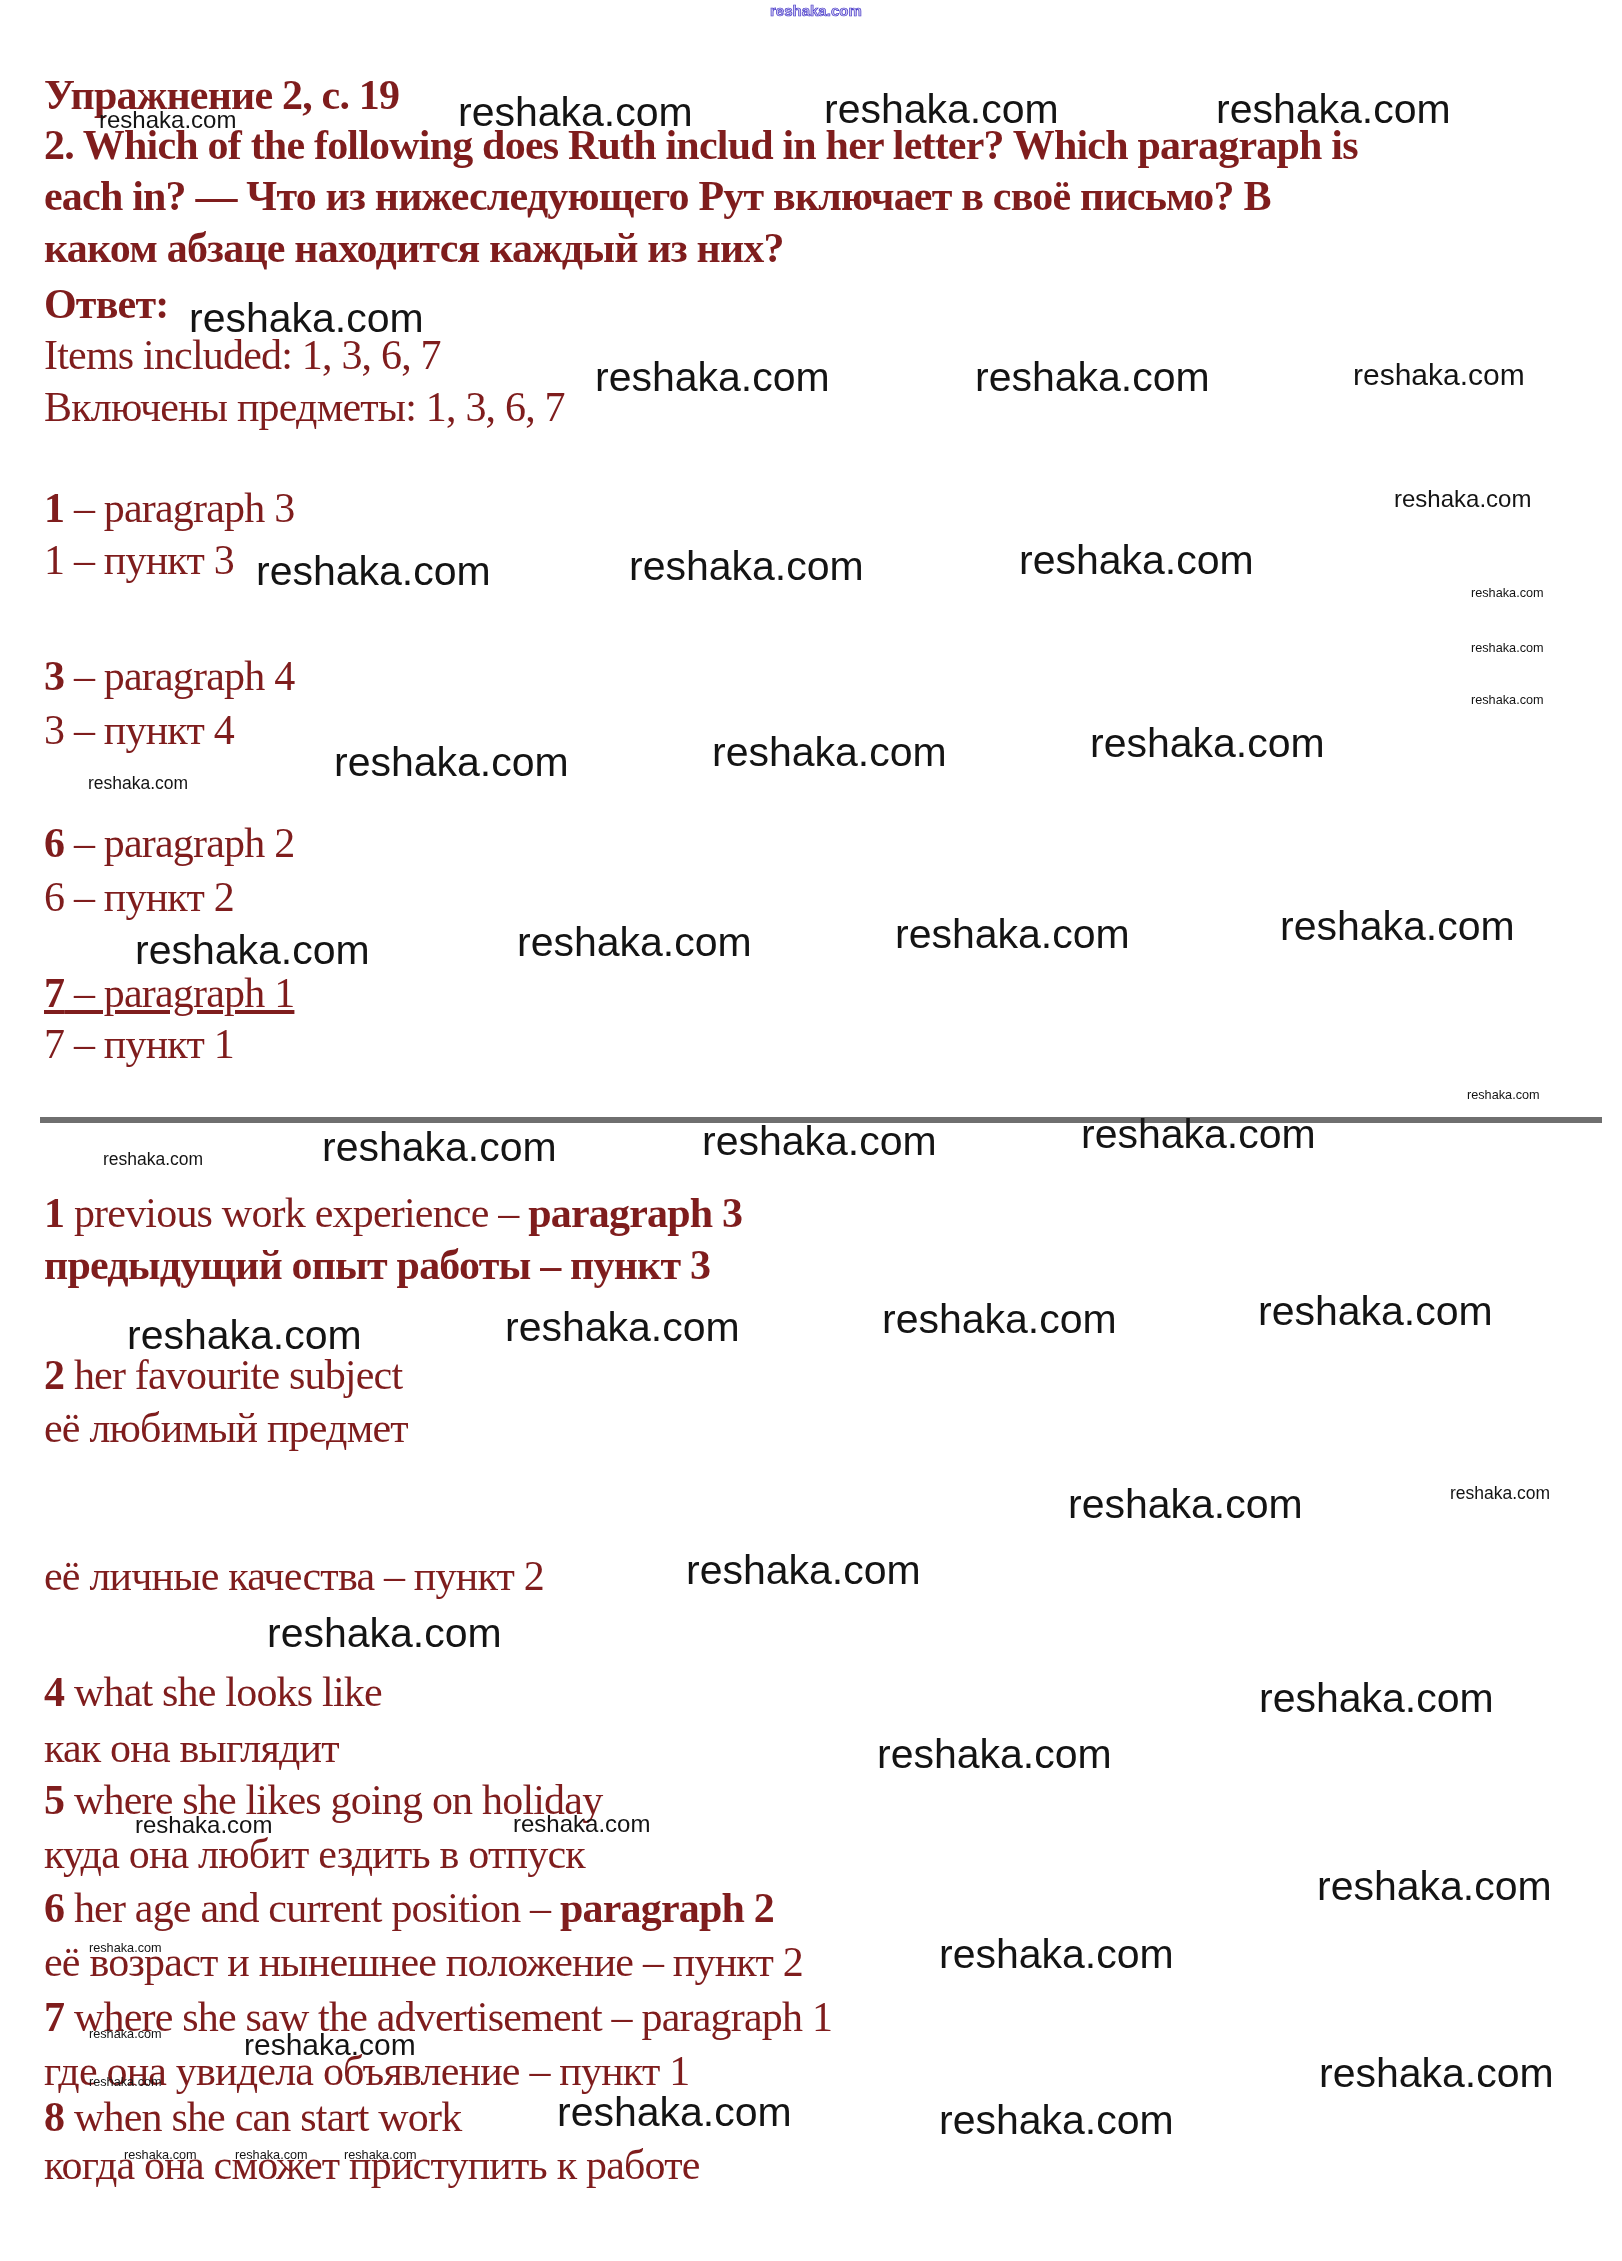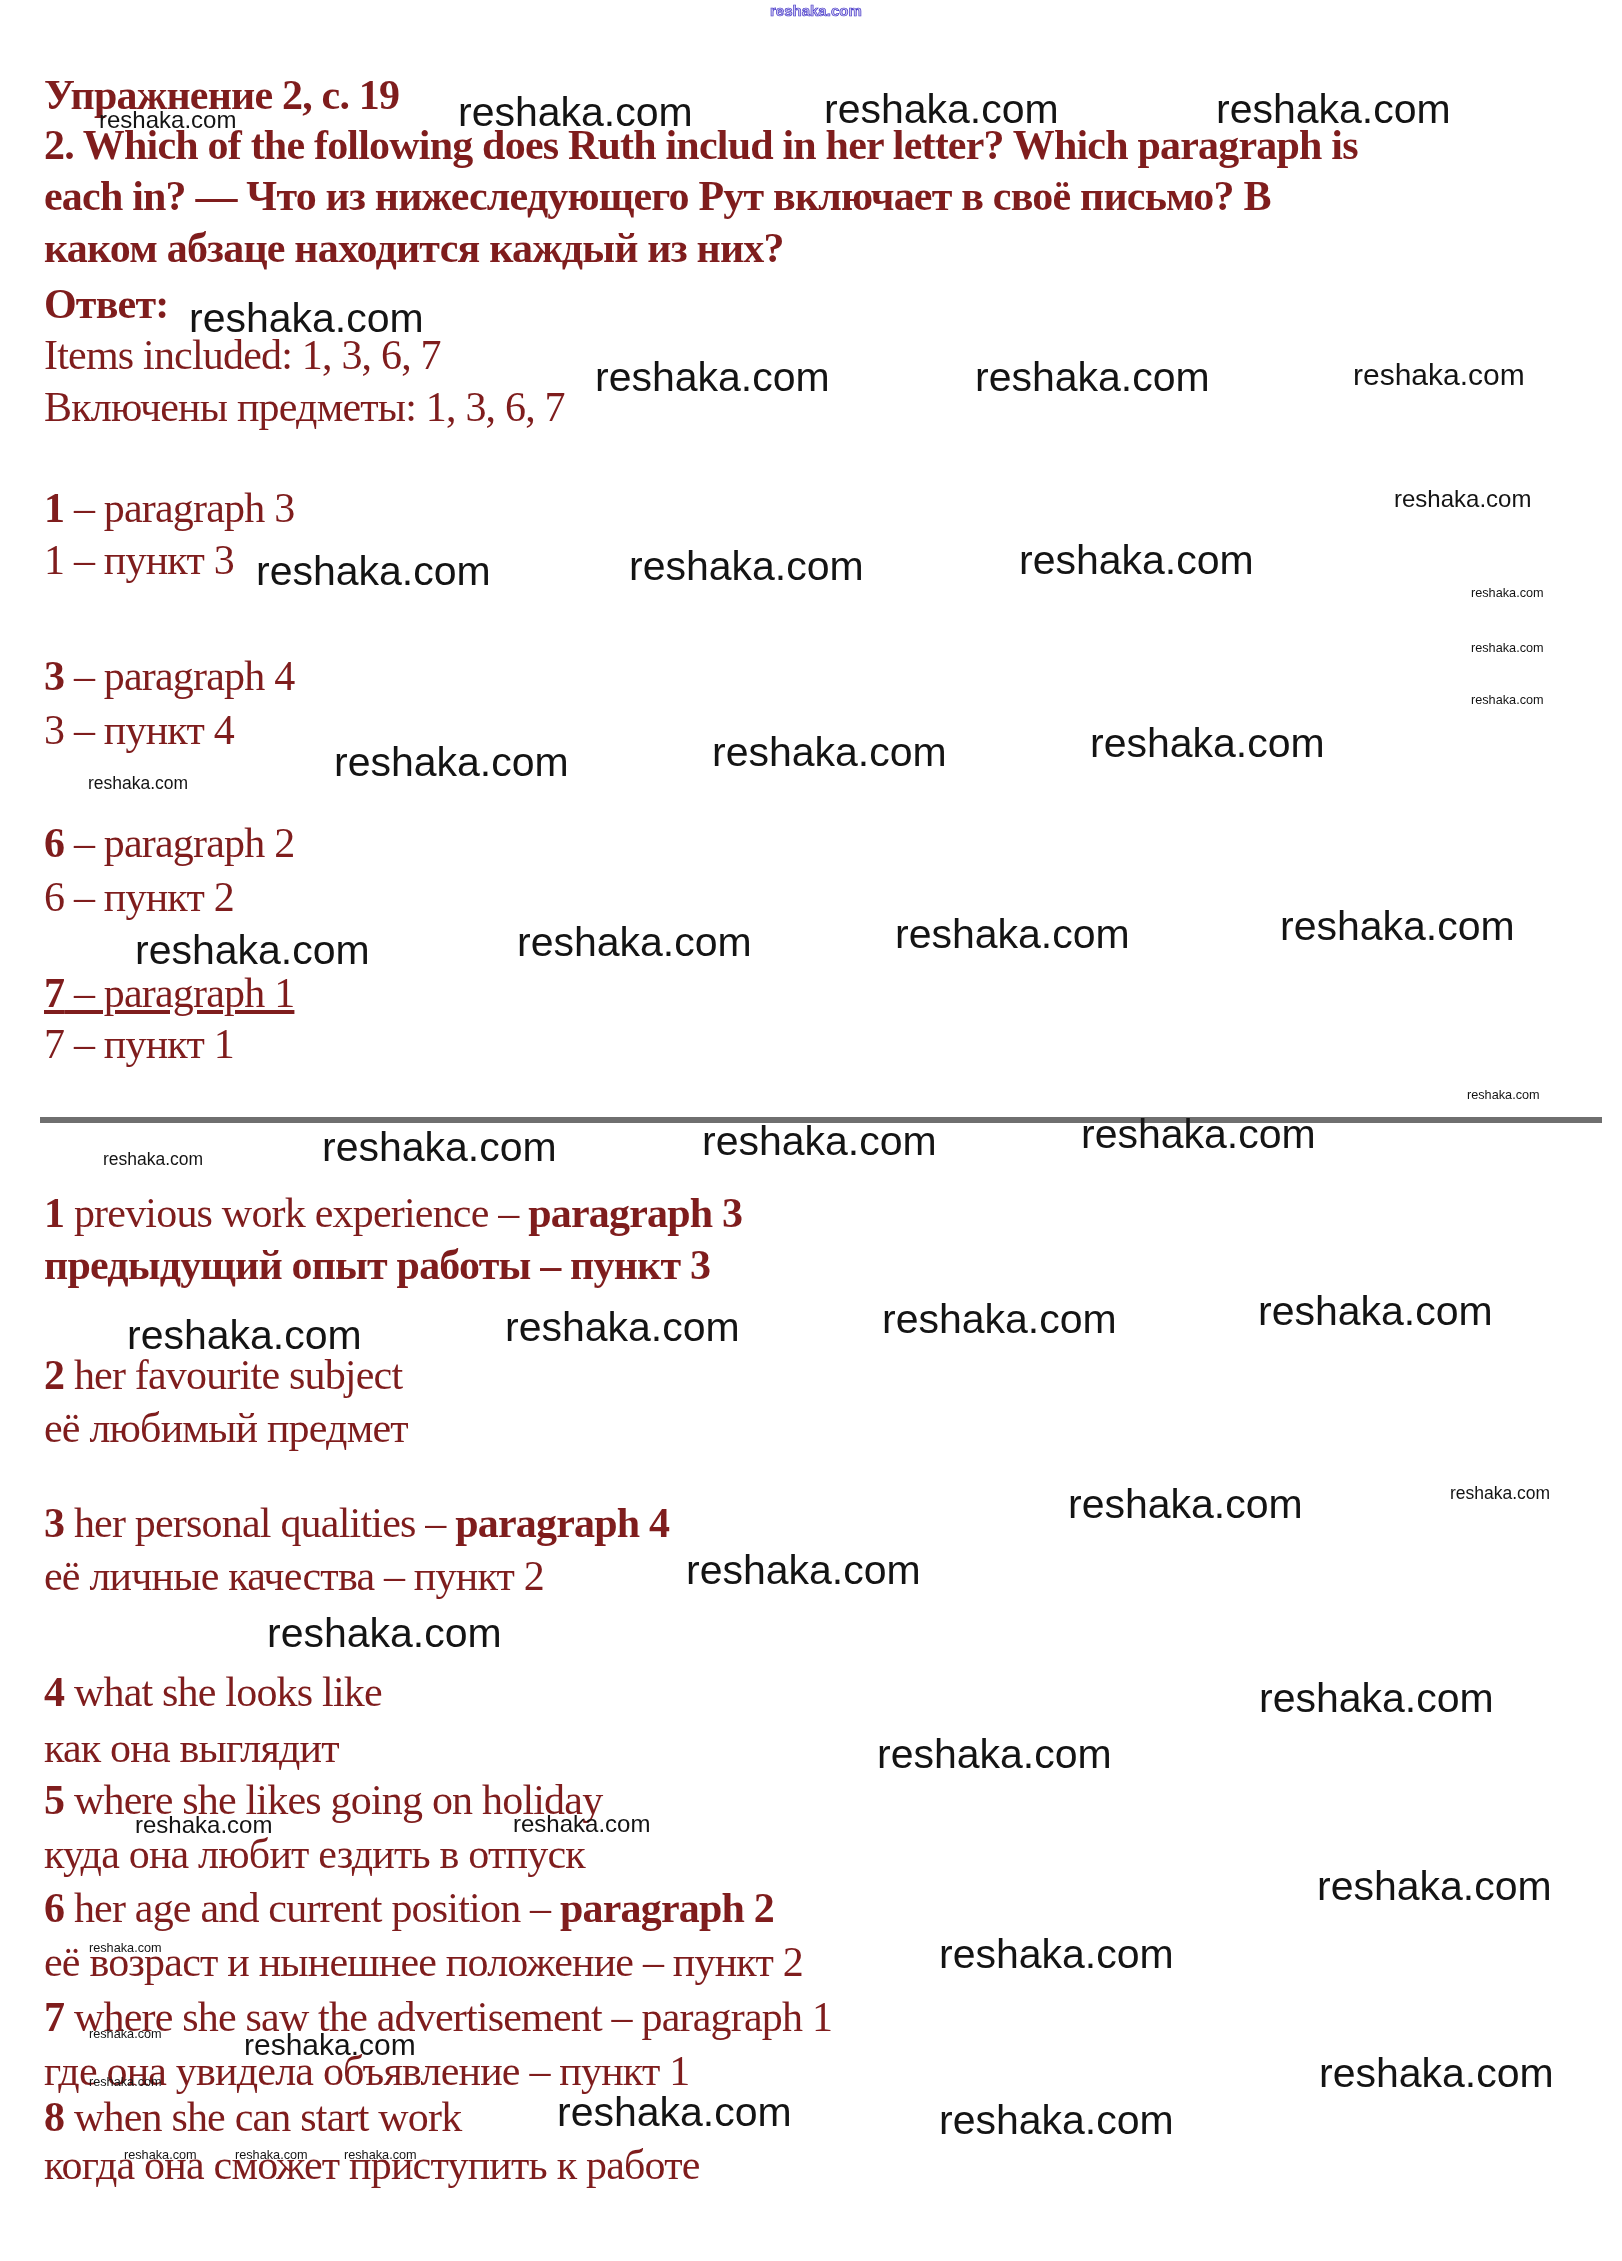"3 her personal qualities –" div.line { html: <div><span>3</span><span> her personal qualities – </span><span>paragraph 4</span></div> -> none }
